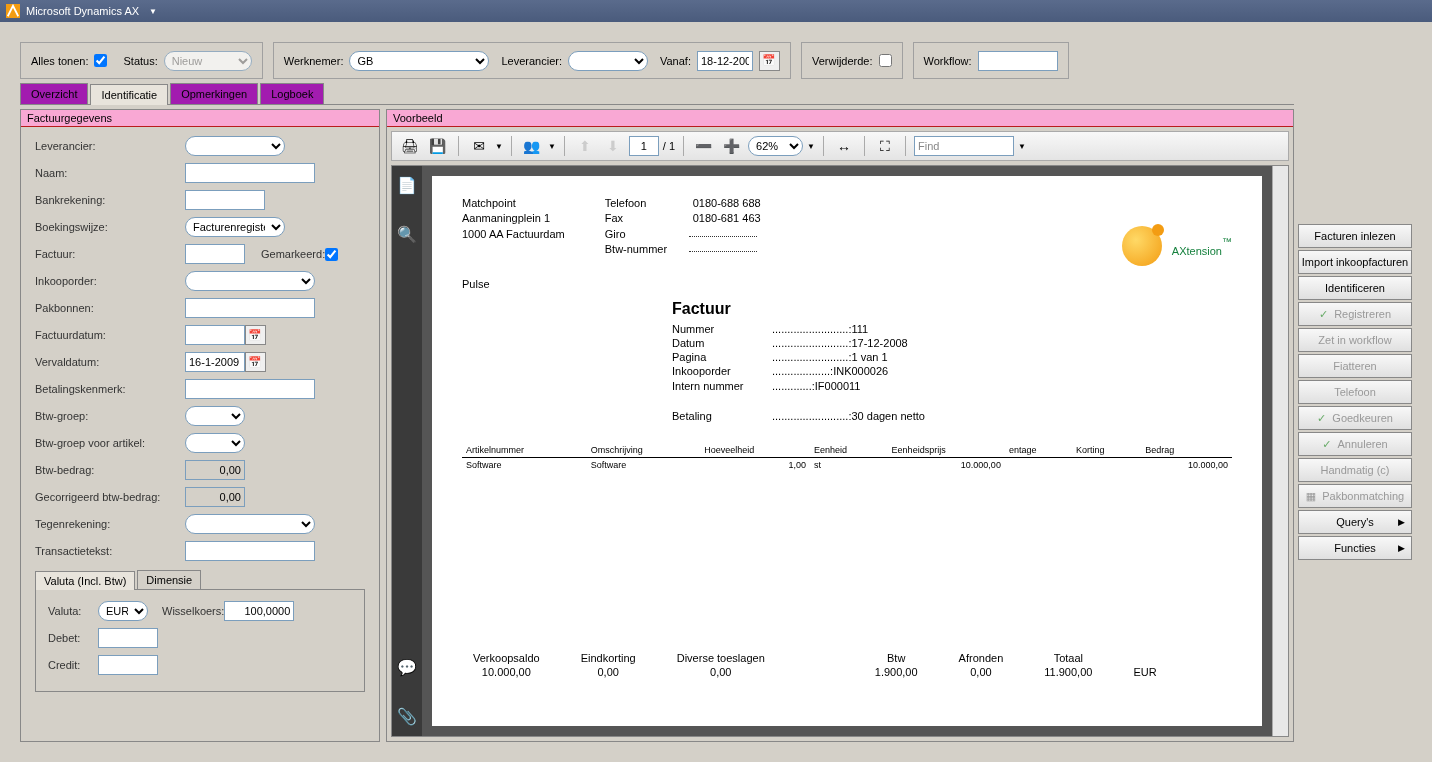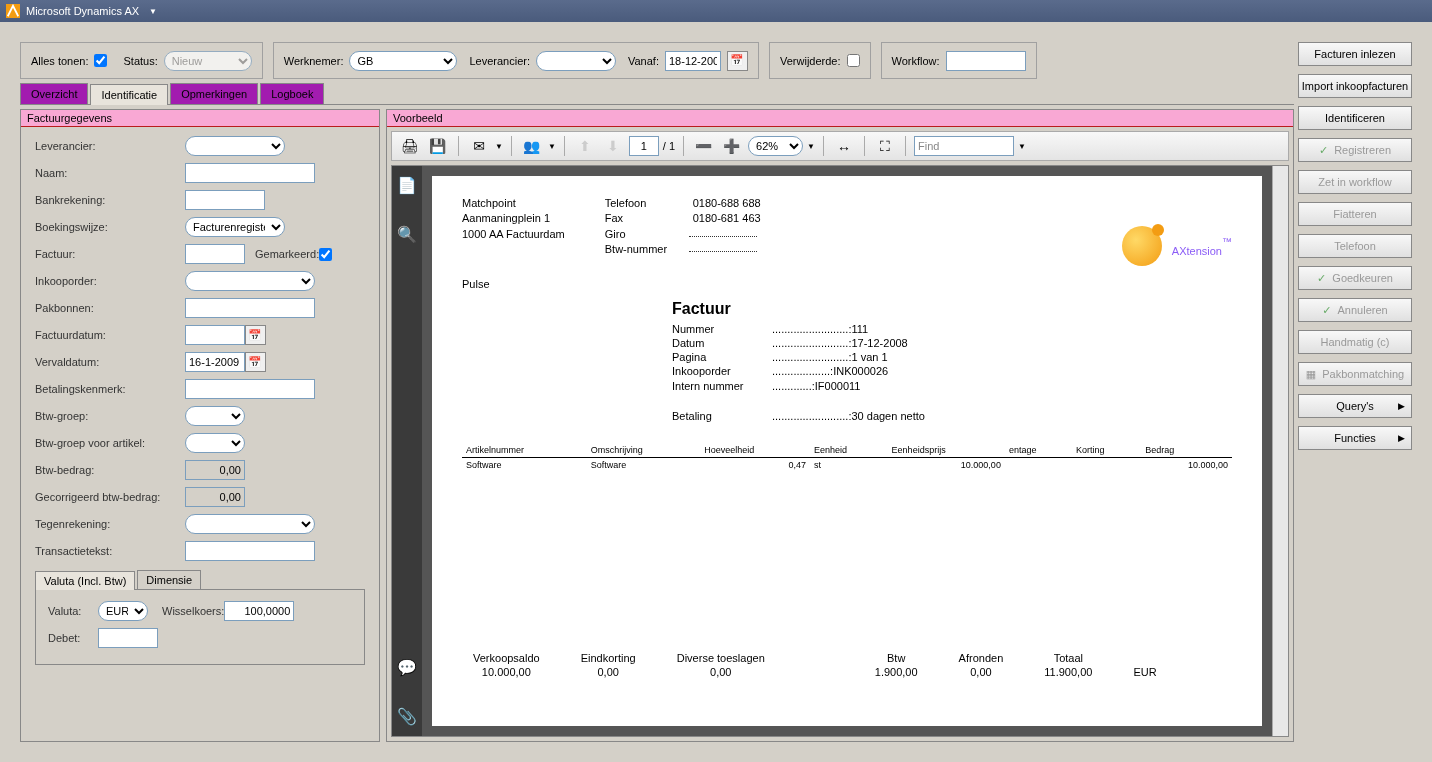"GB" select { width: 108px -> 140px }
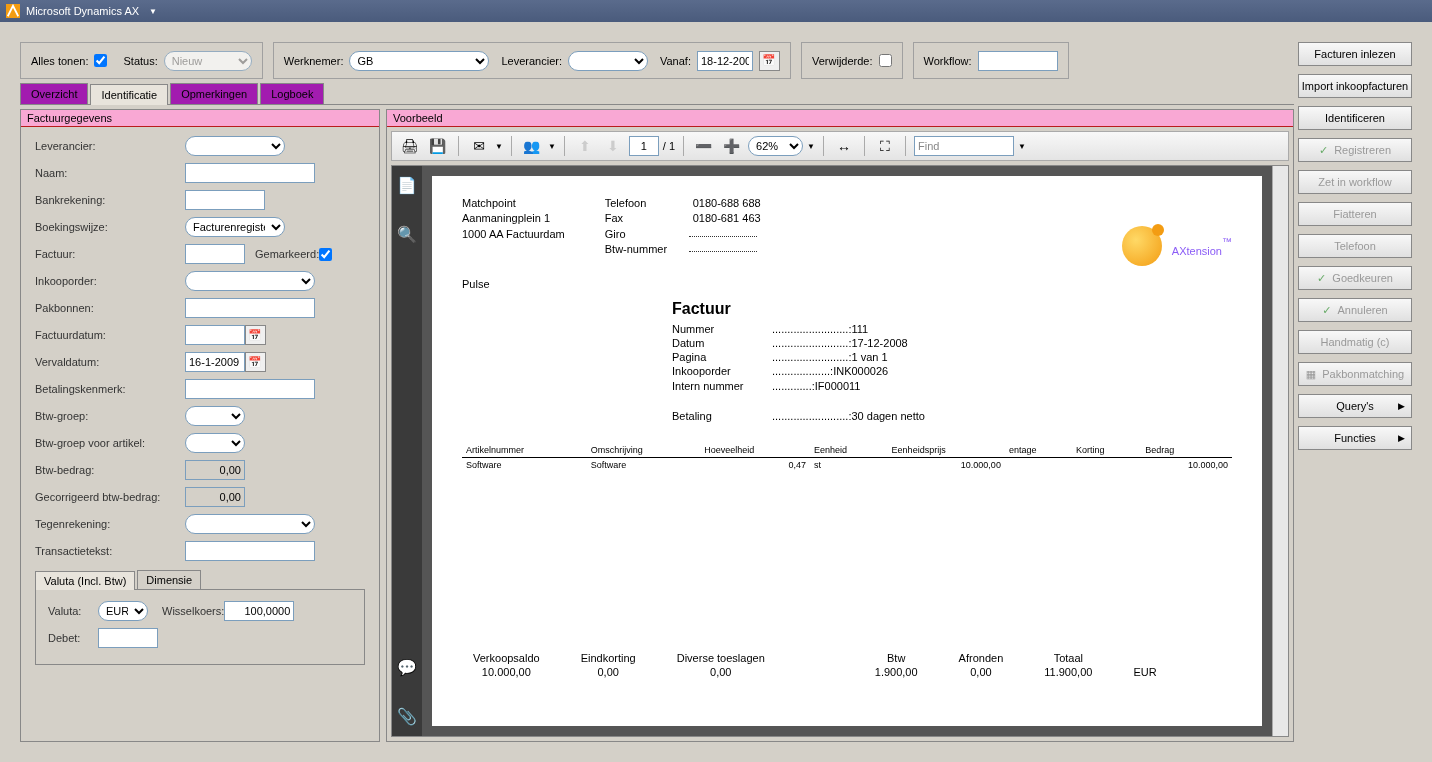"Facturen inlezen" .right-panel { gap: 8px -> 2px; justify-content: none -> center }
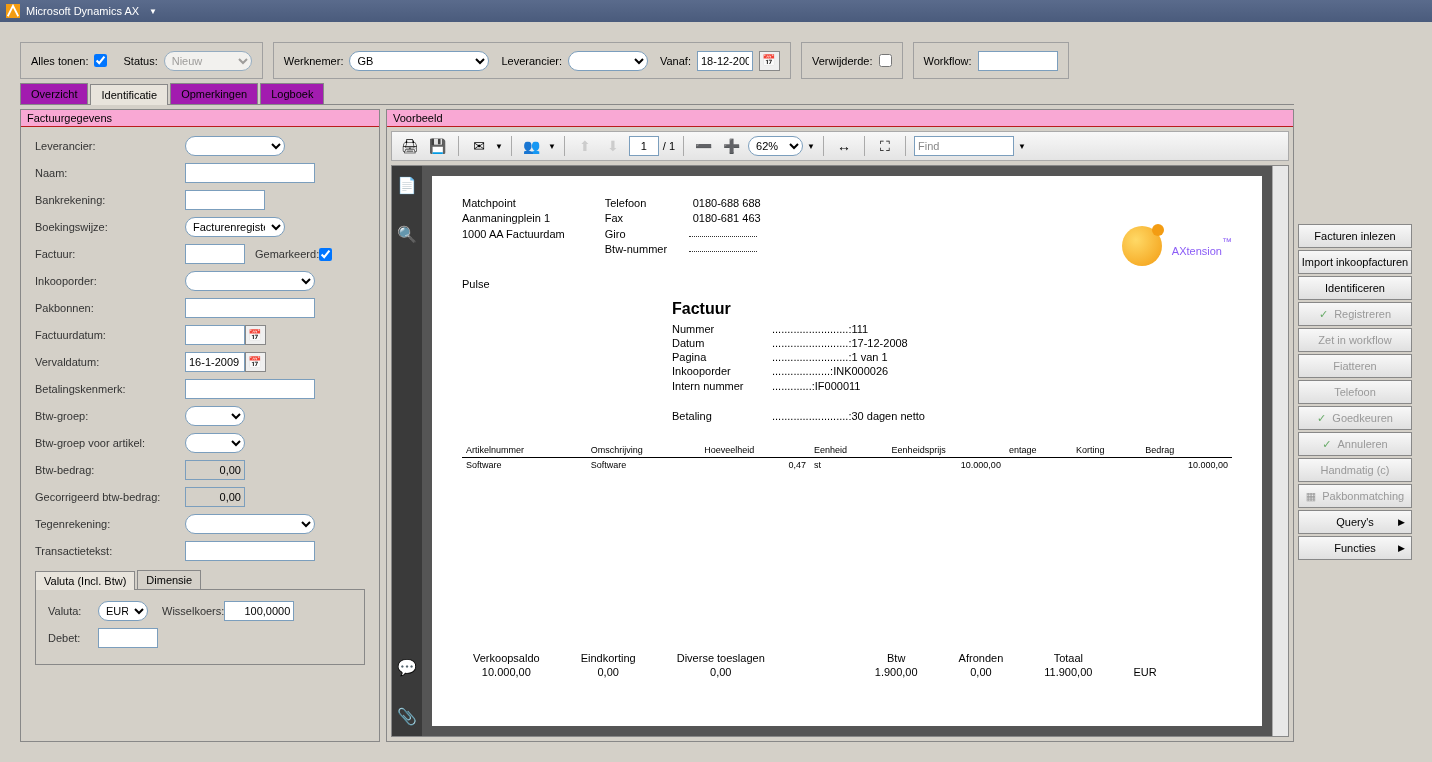"Gemarkeerd:" label { margin-left: 10px -> 16px }
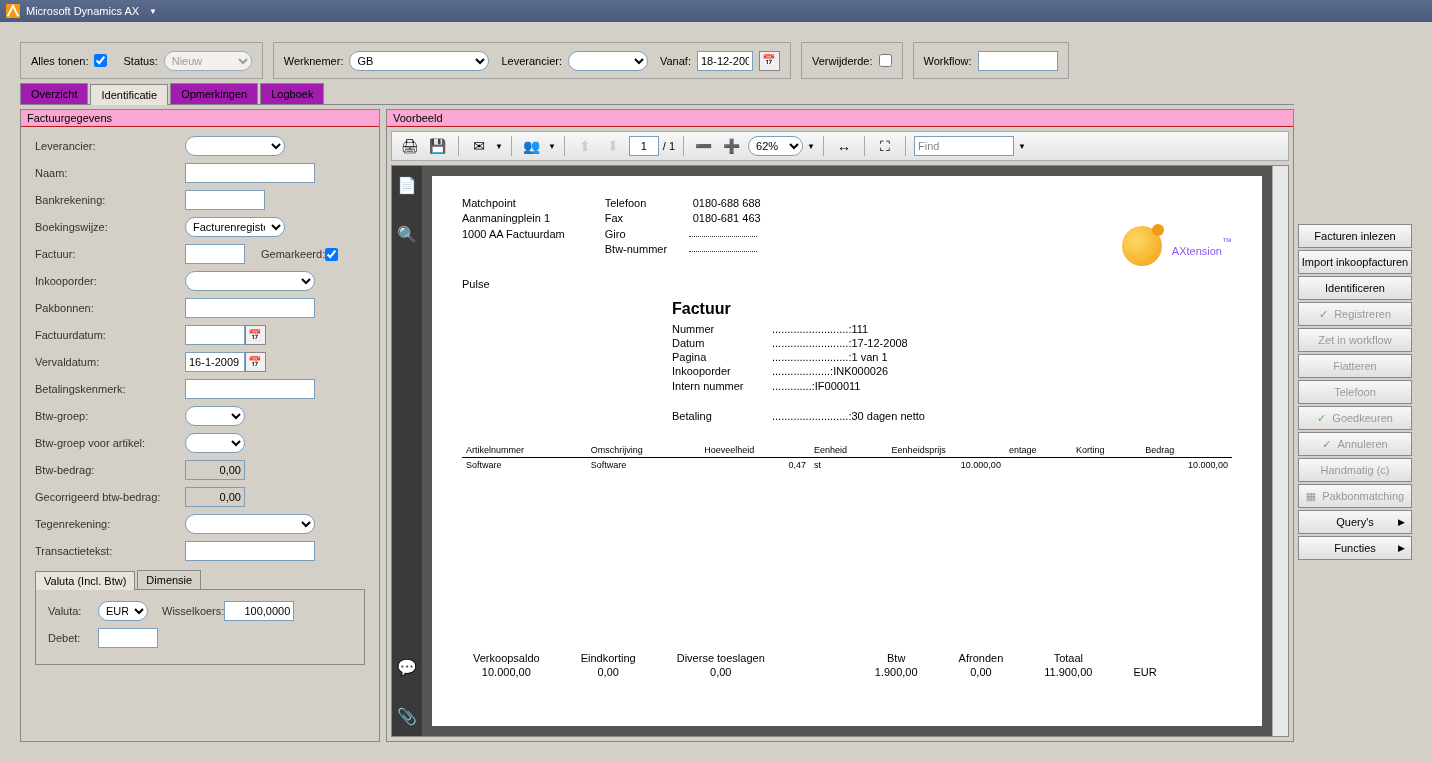"AXtension™" .doc-logo-text { color: #8b5cf6 -> #15803d }
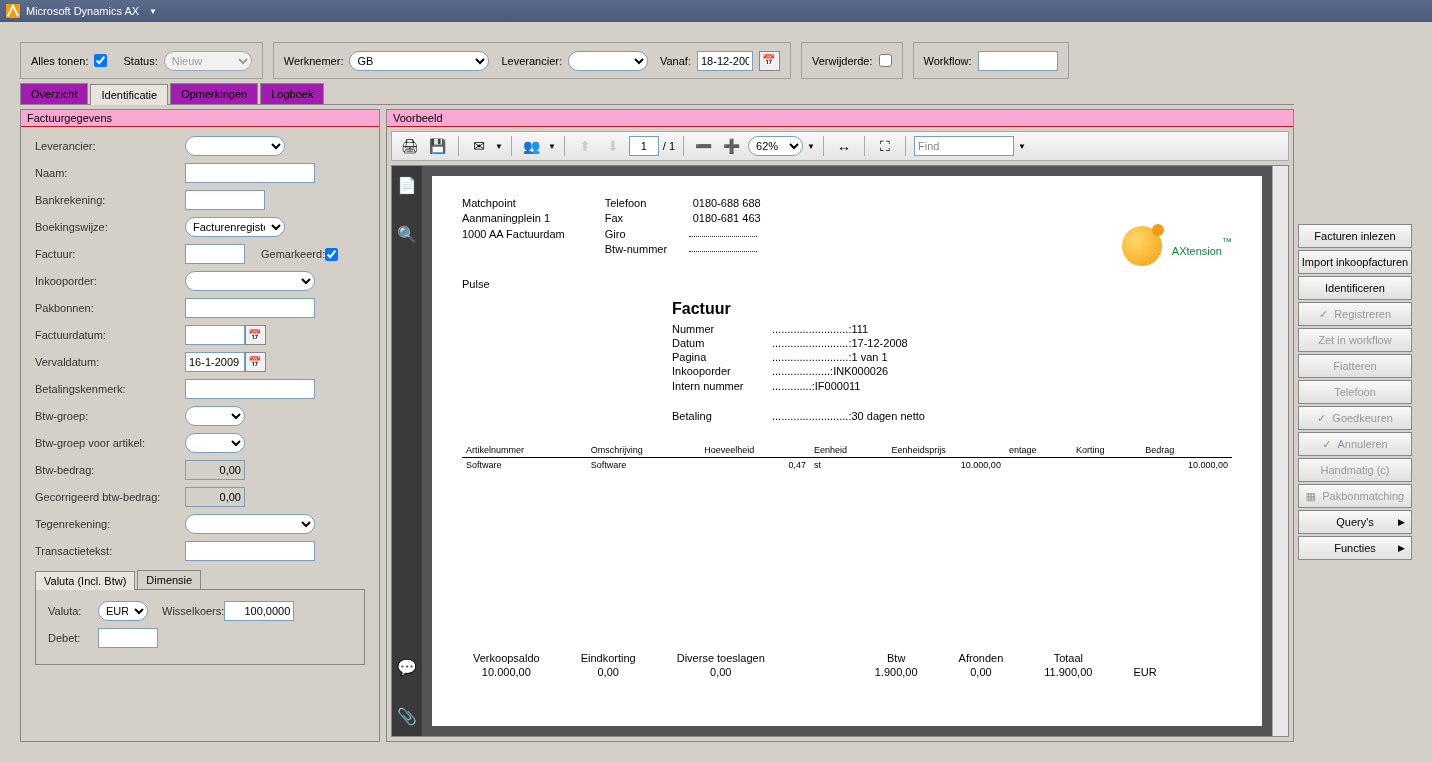"0,47" td.num-r { text: 0,47 -> 1,00 }
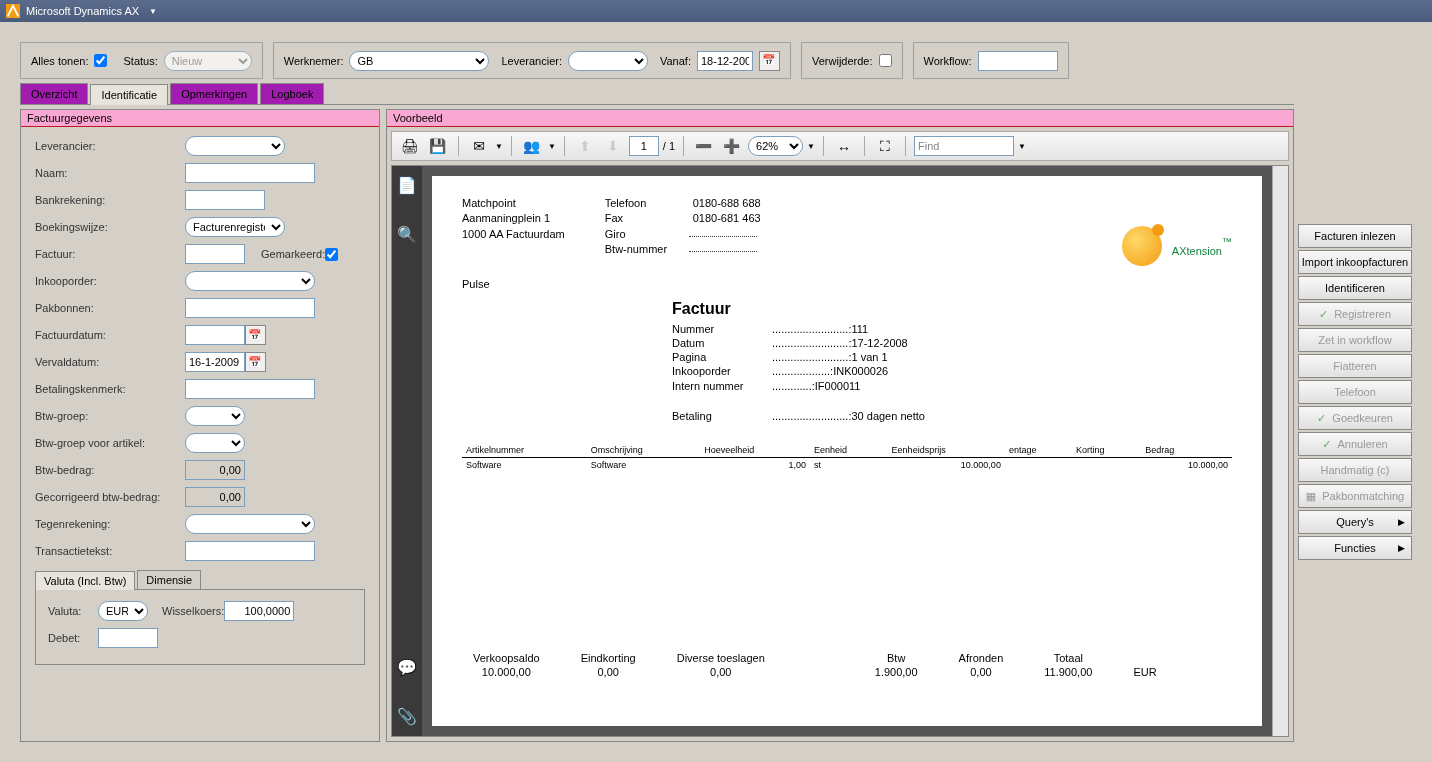"Credit:" div.form-row { html: none -> <div> <label>Credit:</label> <input> </div> }
